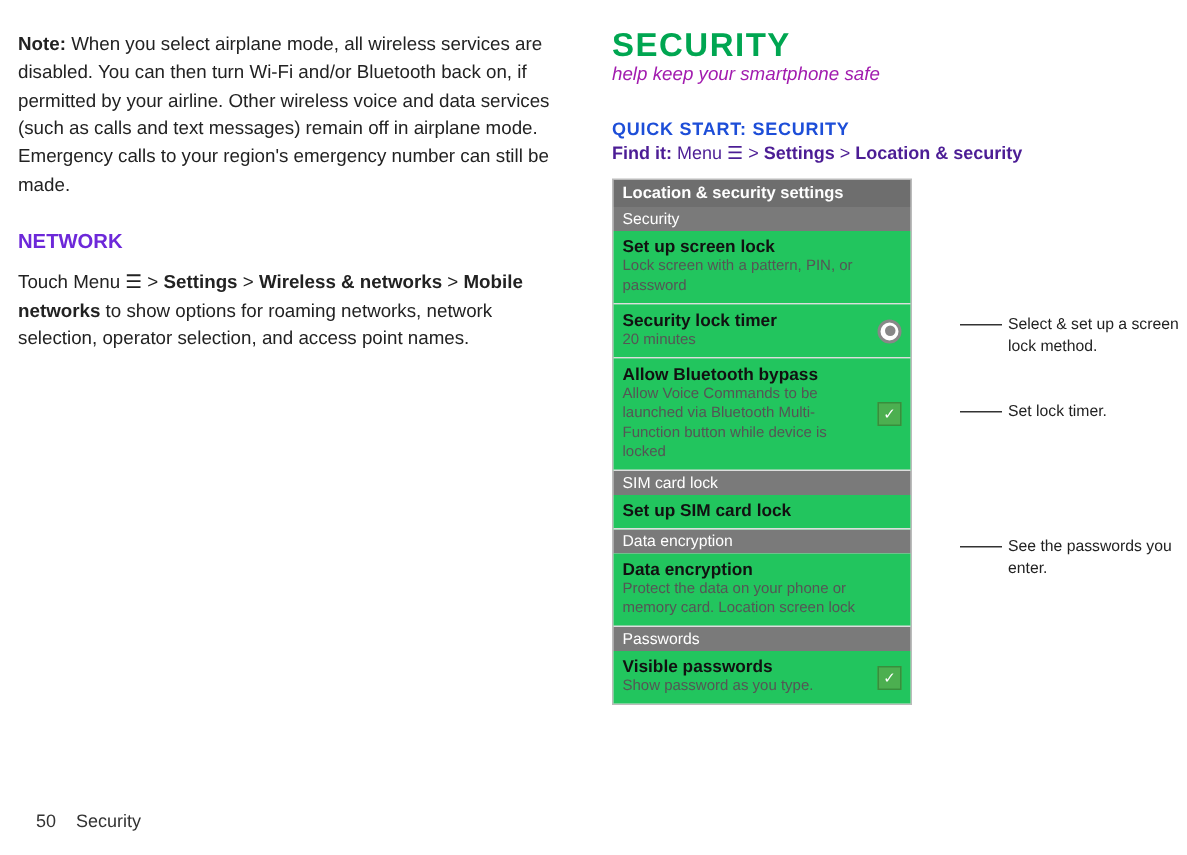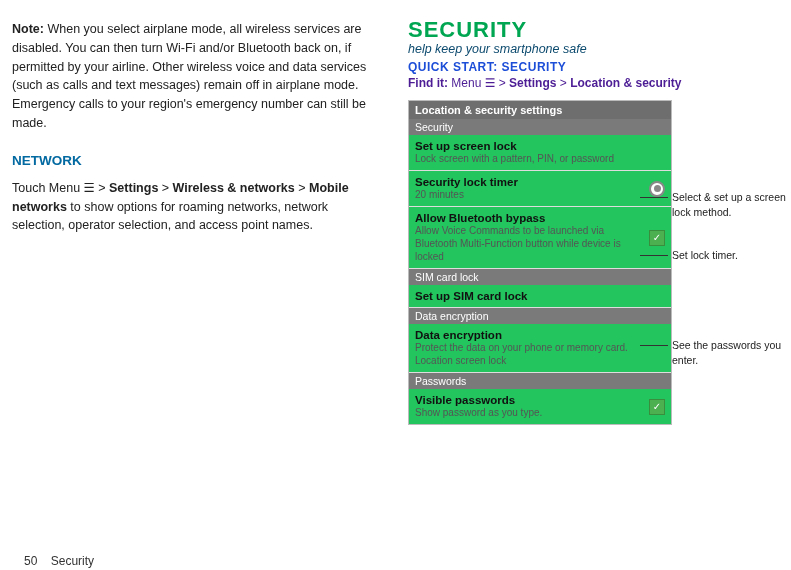"help keep your smartphone safe" .right-col .security-subtitle { color: #0c4a6e -> #a21caf; margin-bottom: 4px -> 23px }
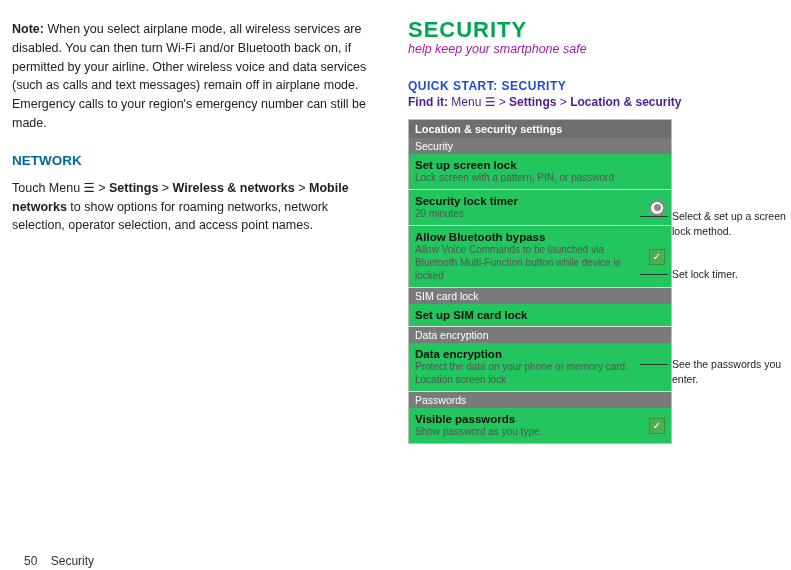"Location & security settings" .settings-panel { width: 264px -> 200px }
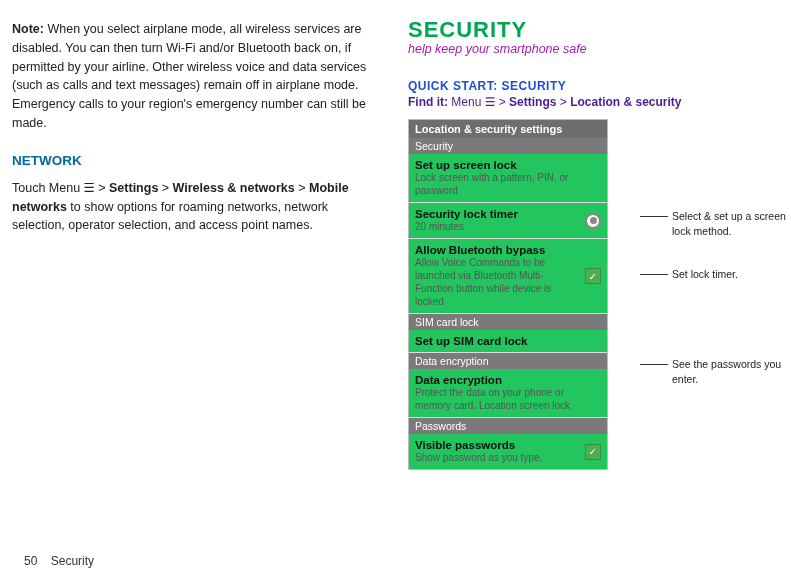"NETWORK" .left-col .section-title { color: #0369a1 -> #6d28d9 }
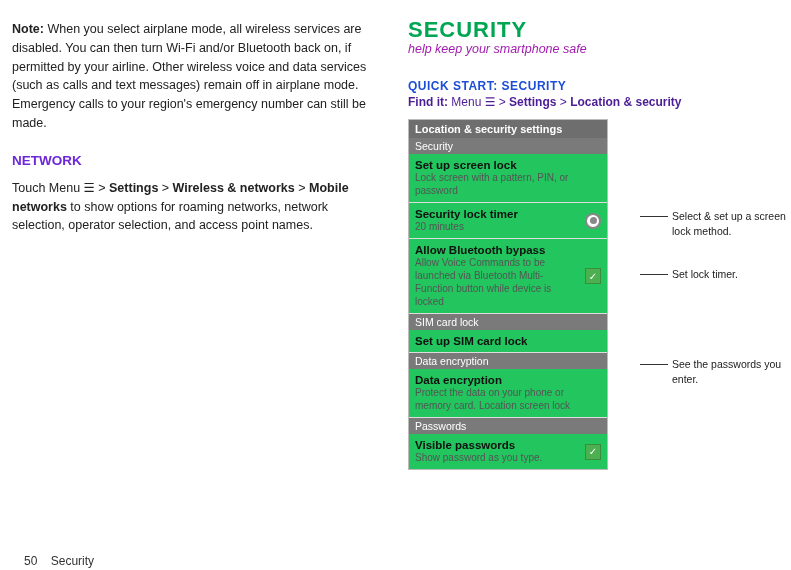"50 Security" .page-number-label { bottom: 0 -> 14px }
